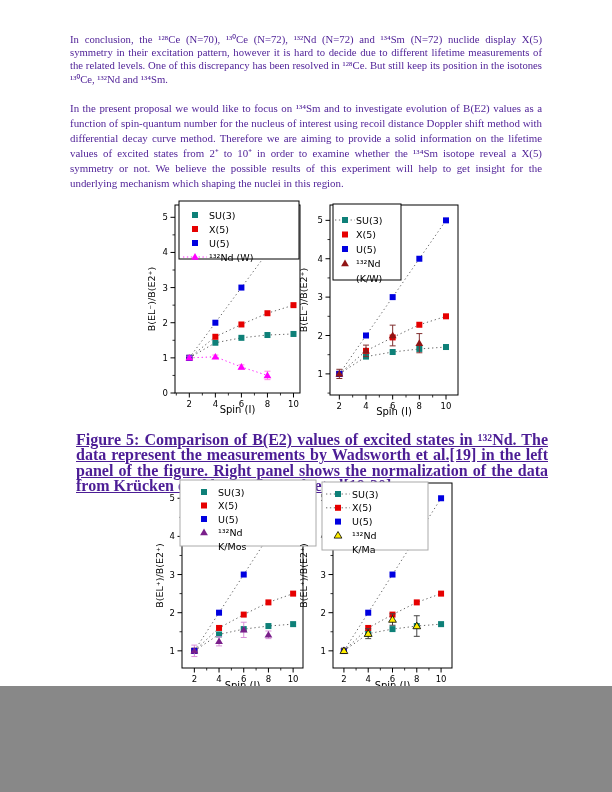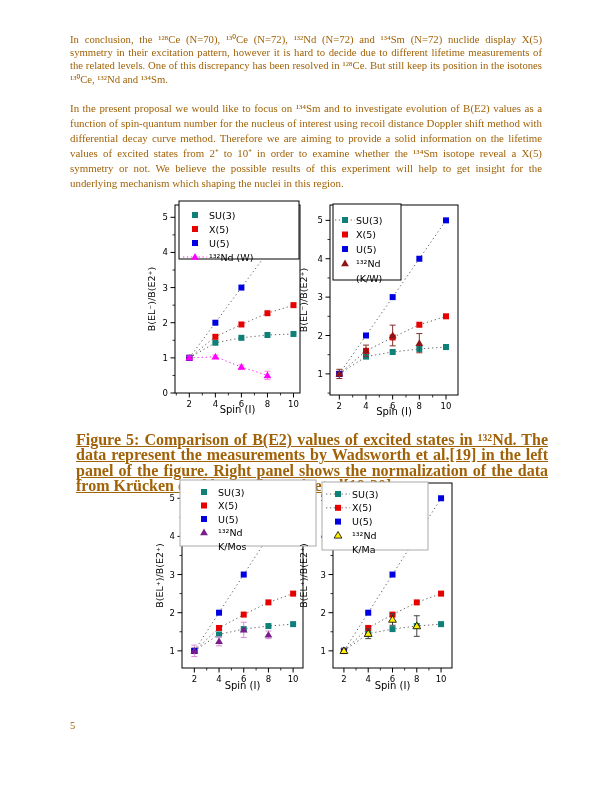"In conclusion, the ¹²⁸Ce (N=70)," .page { color: #a16207 -> #4c1d95; height: 792px -> 686px }
